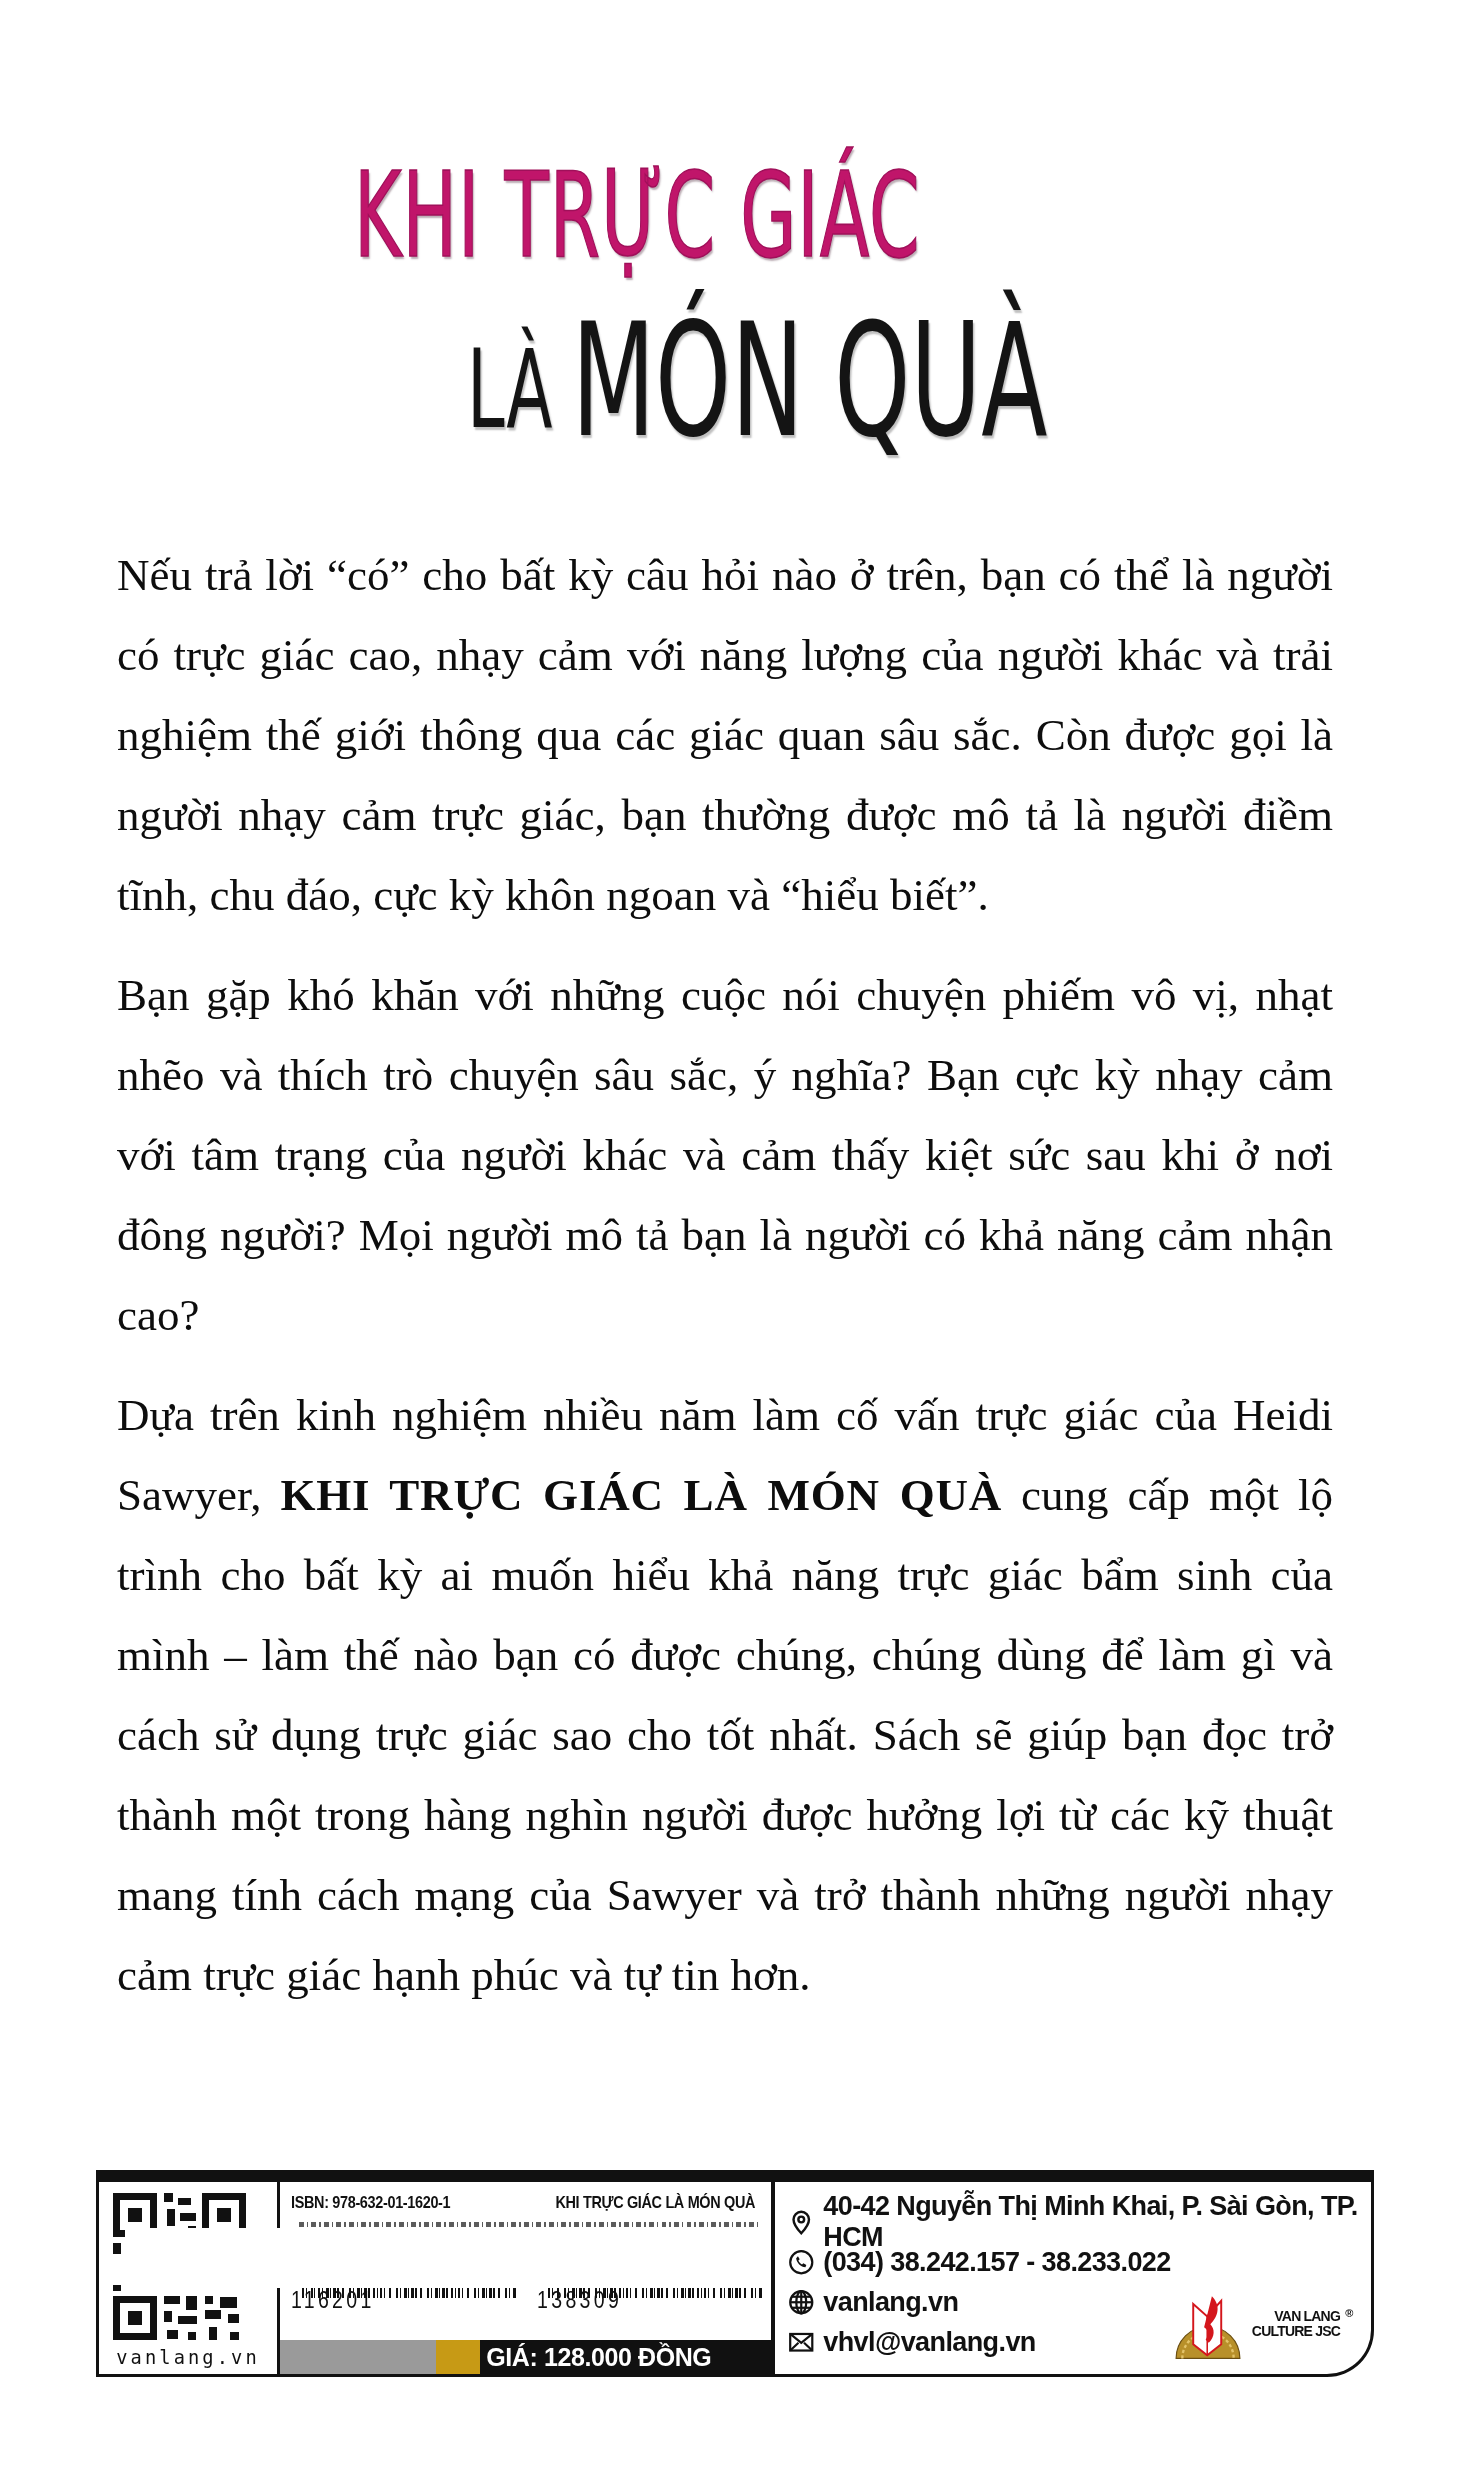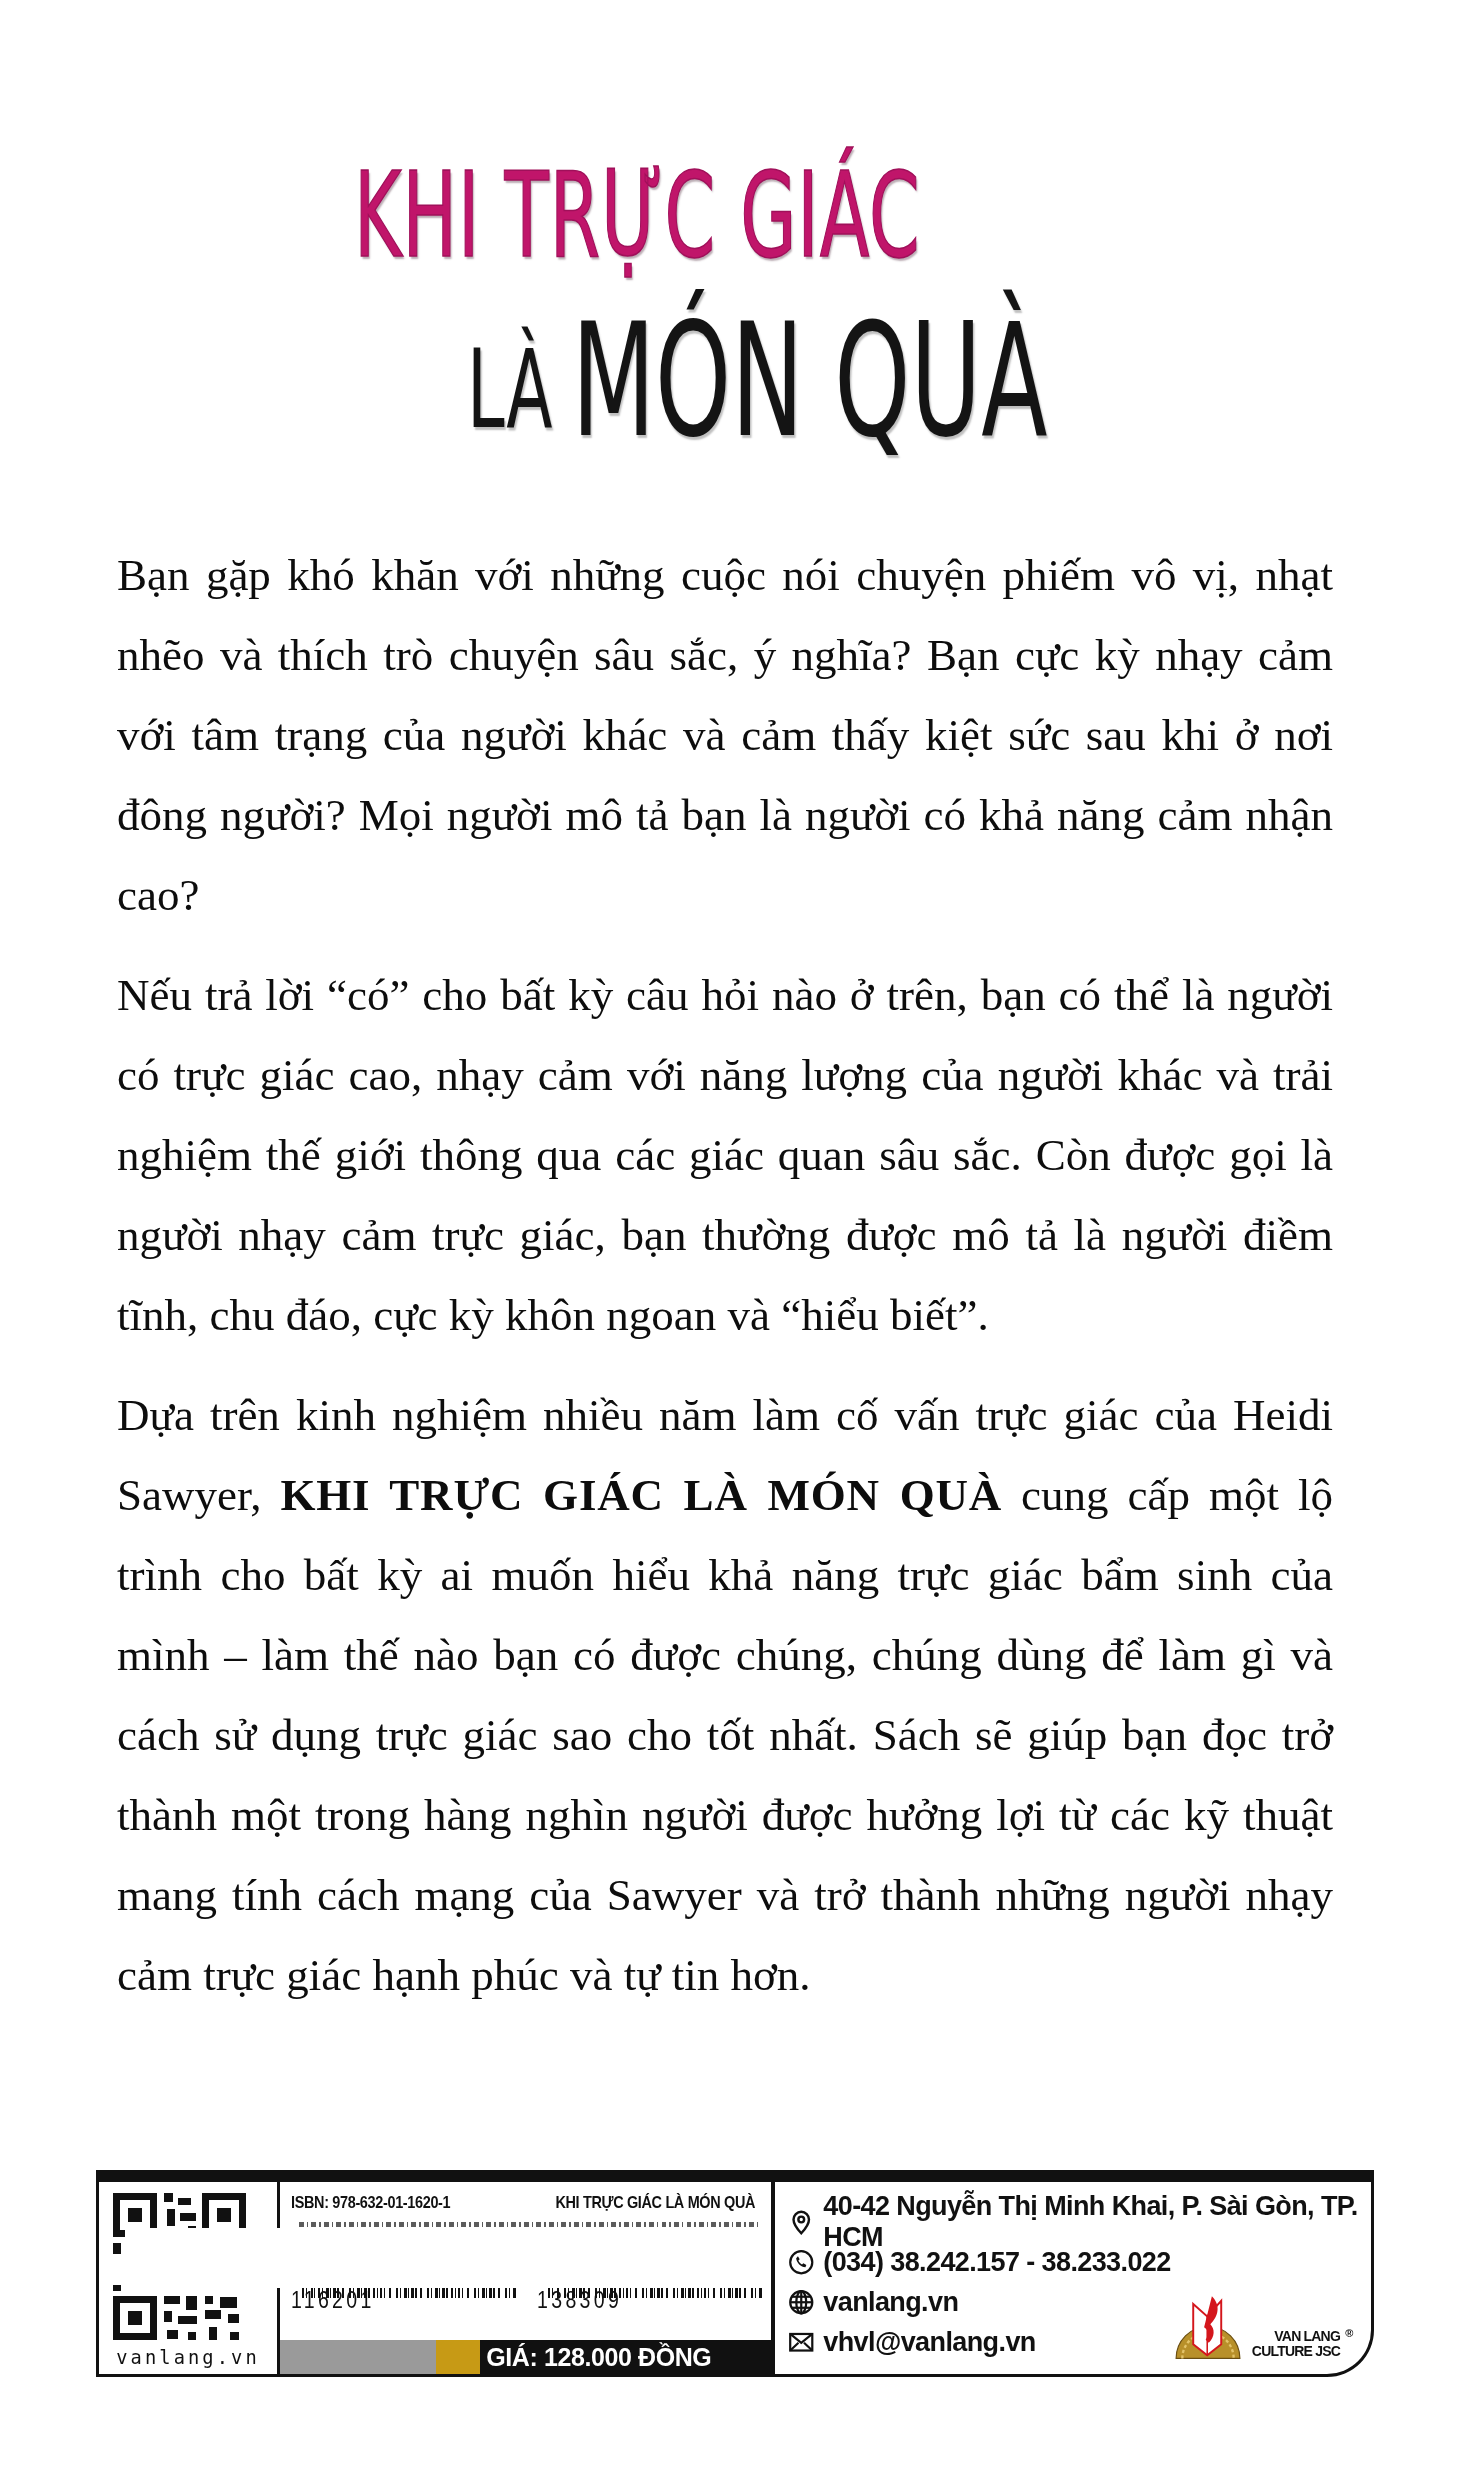"Bạn gặp khó khăn với" p { order: before "Nếu trả lời “có” cho" -> after "Nếu trả lời “có” cho" }
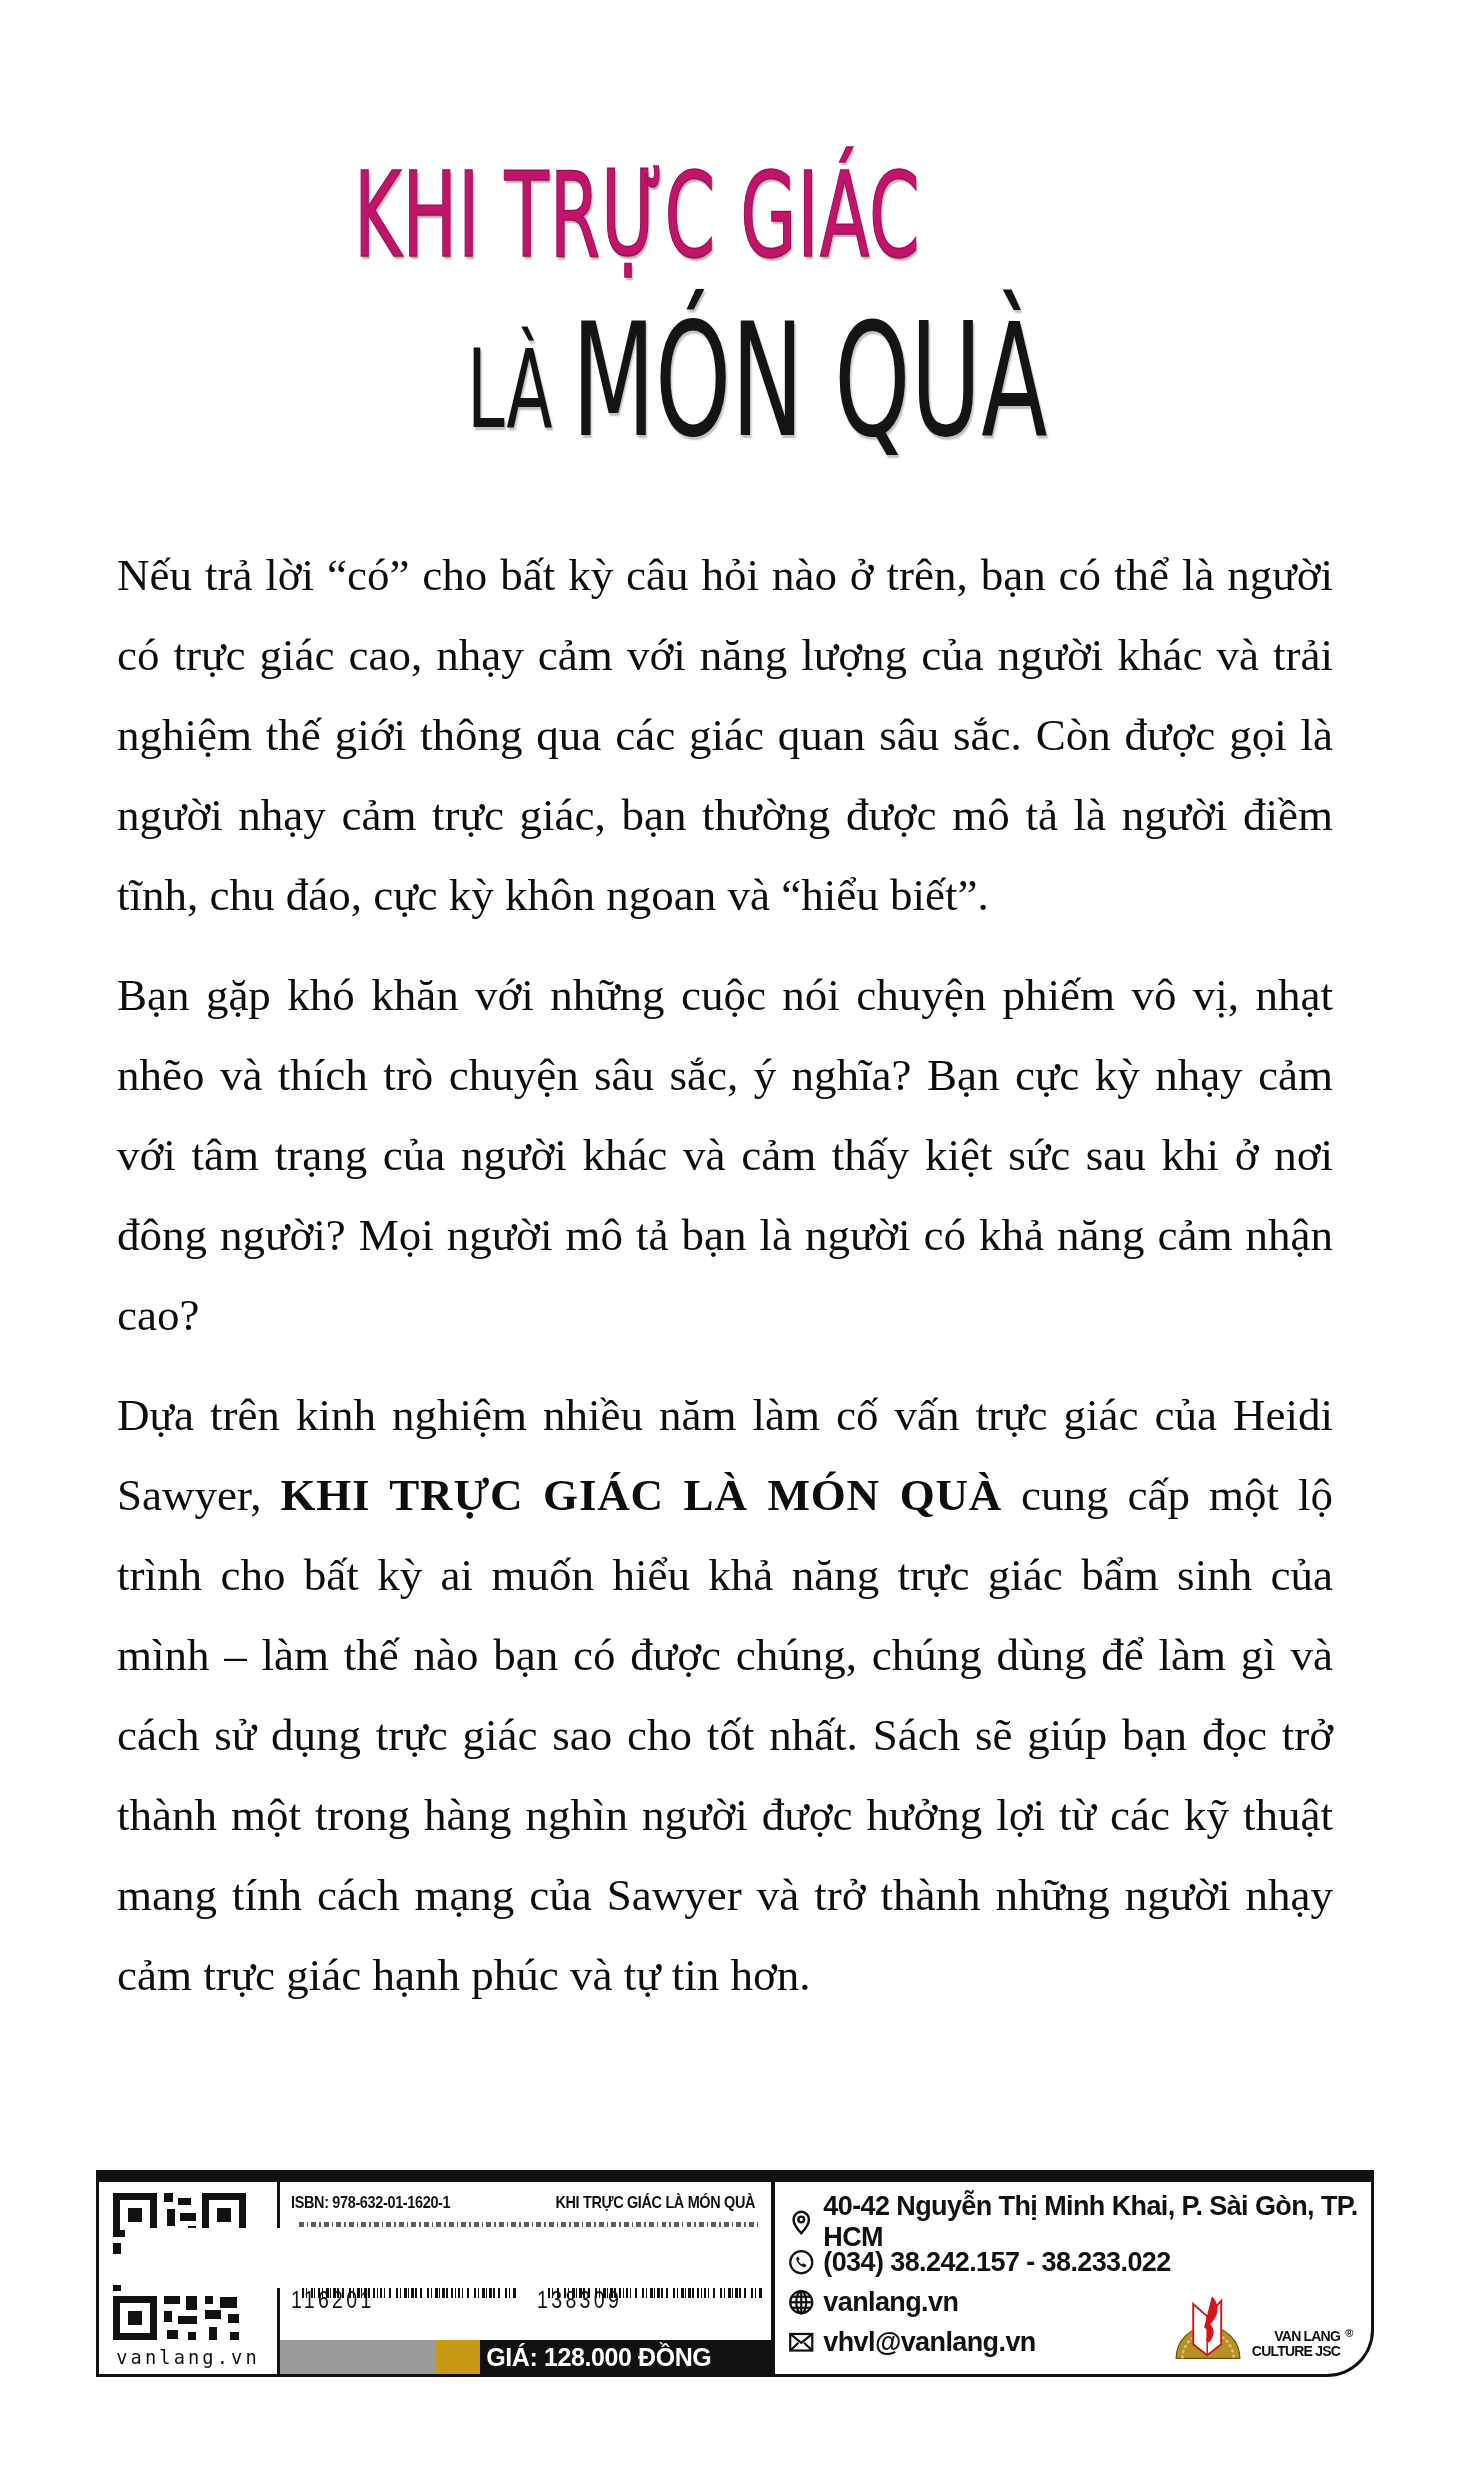"VAN LANG" .logo-text { margin-bottom: 1px -> 21px }
